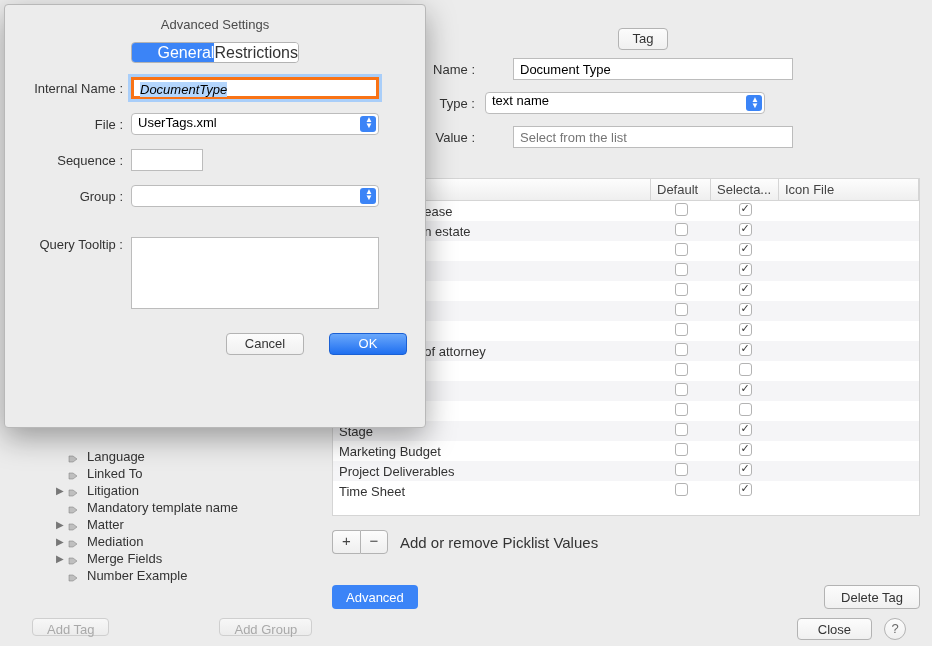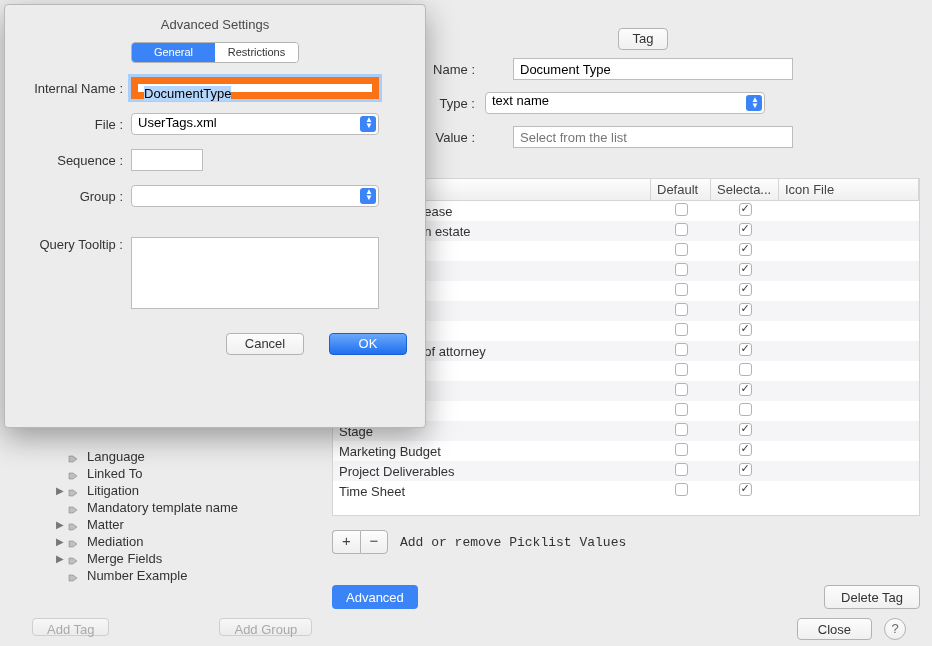"General" .seg-btn { font-size: 11px -> 16px; text-align: center -> right }
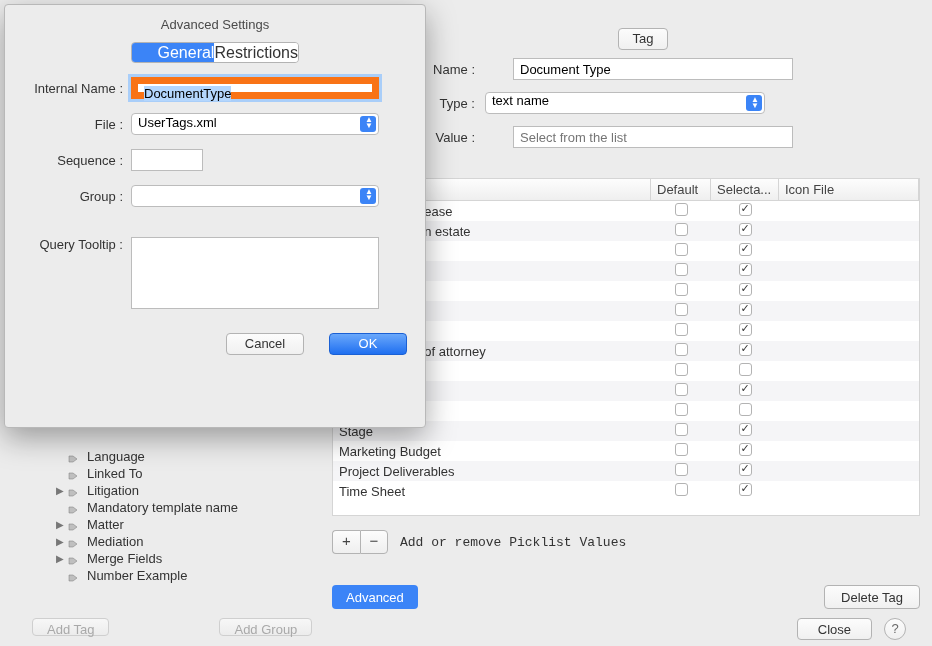"DocumentType" .modal-input.focused { border: 7px solid #f97316 -> 3px solid #f97316; font-style: none -> italic }
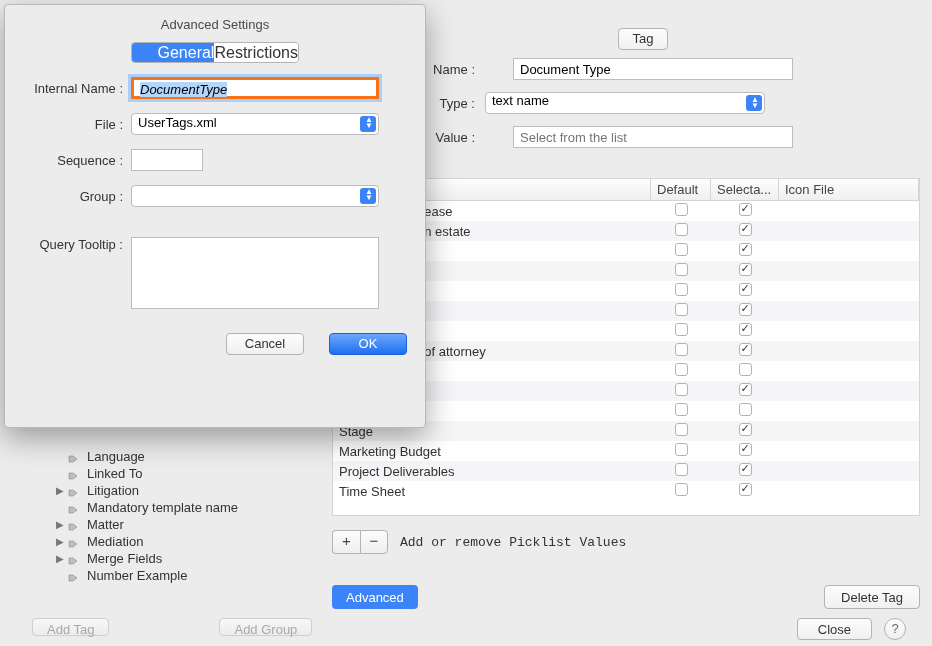"Add or remove Picklist Values" .below-label { font-family: Liberation Mono, monospace -> none; font-size: 13px -> 15px }
